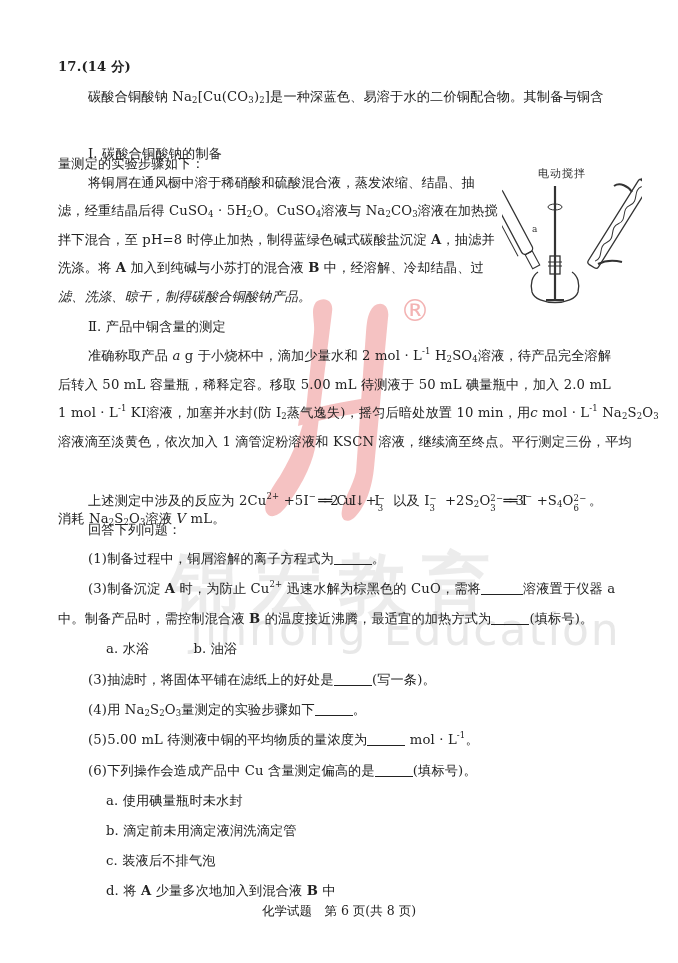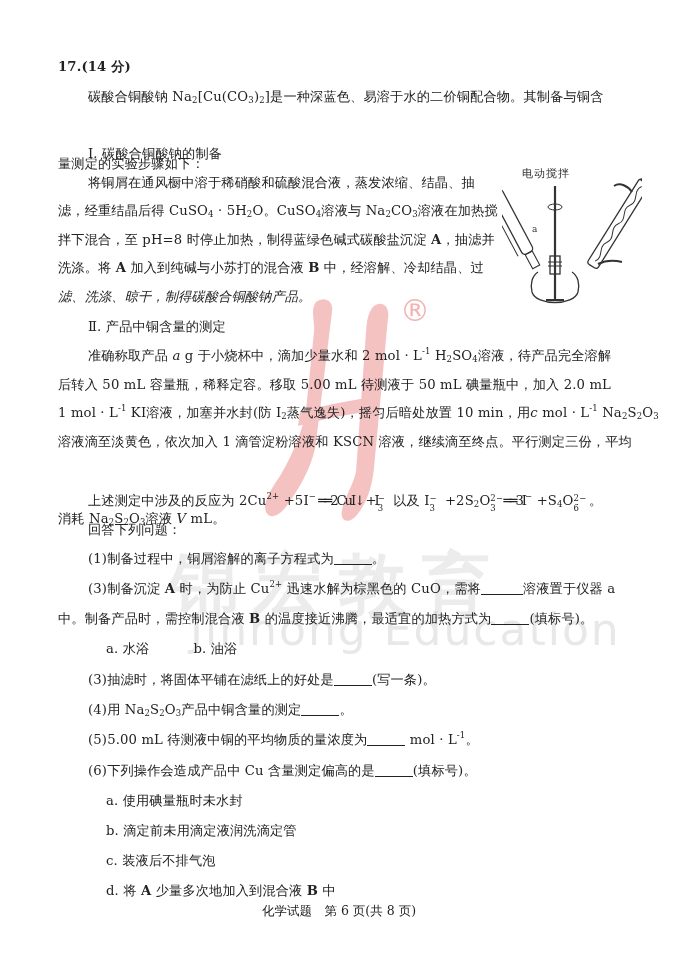"电动搅拌" .apparatus-label { left: 20px -> 36px }
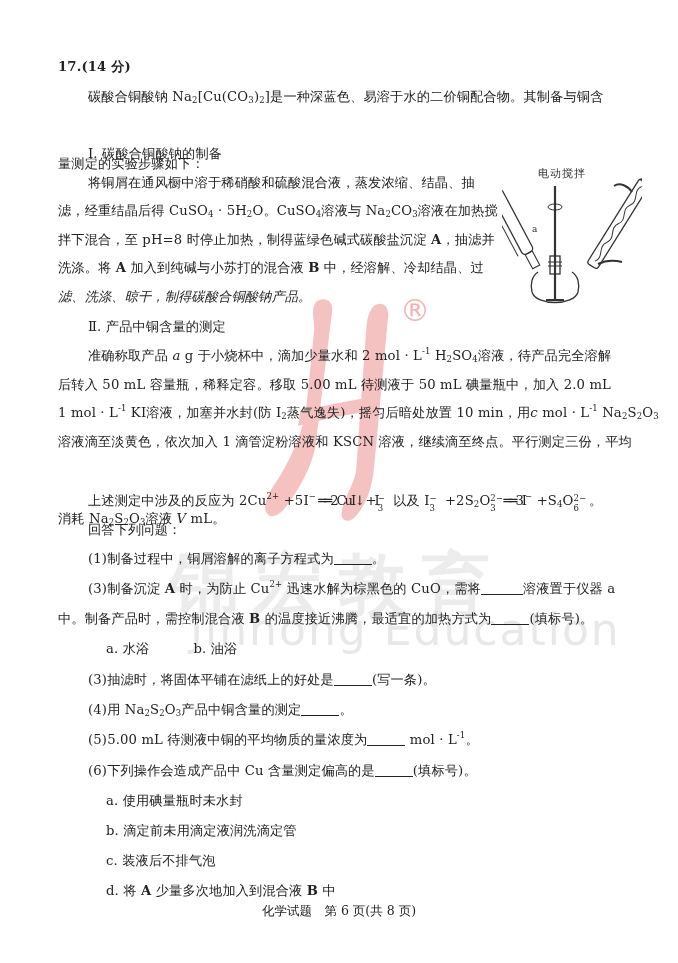"产品中铜含量的测定" span { text: 产品中铜含量的测定 -> 量测定的实验步骤如下 }
